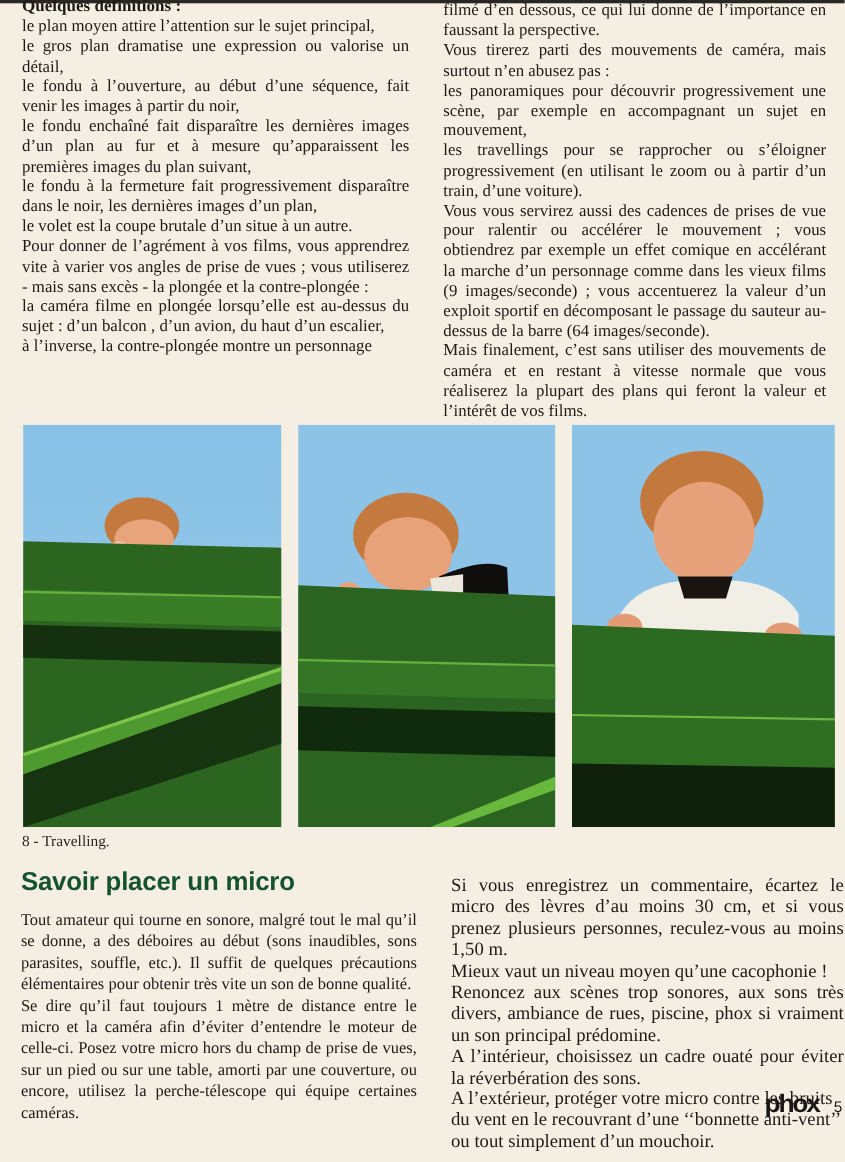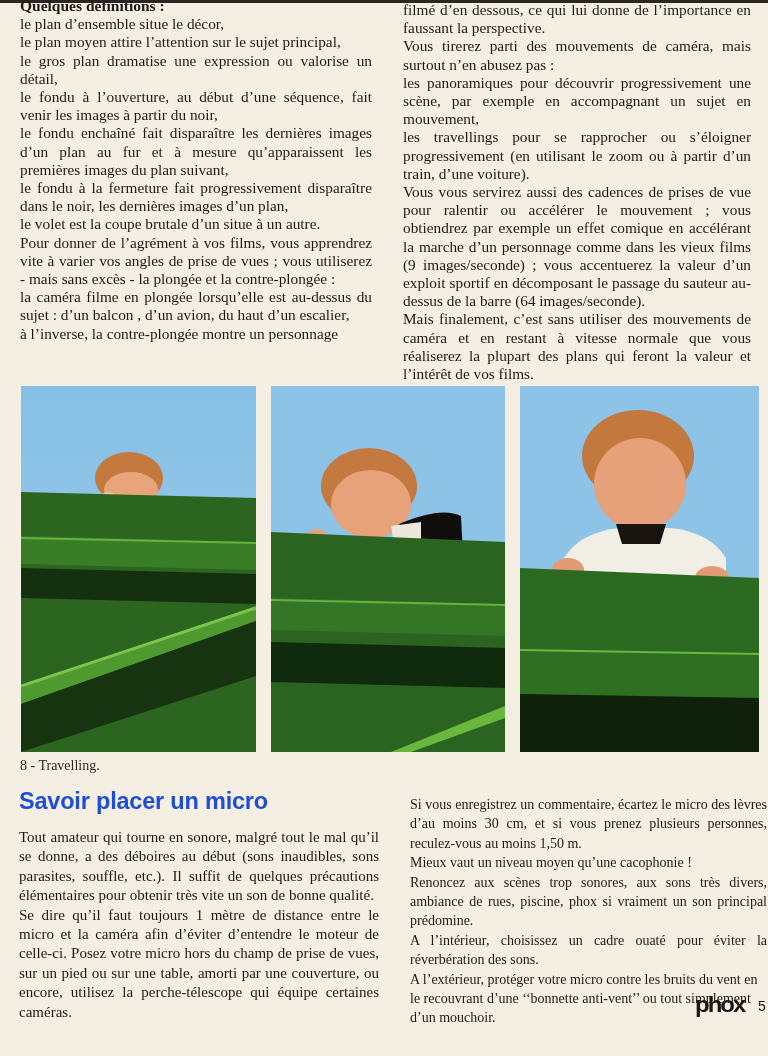"le plan d’ensemble situe le" p.left { html: <p>le plan d’ensemble situe le décor,</p> -> none }
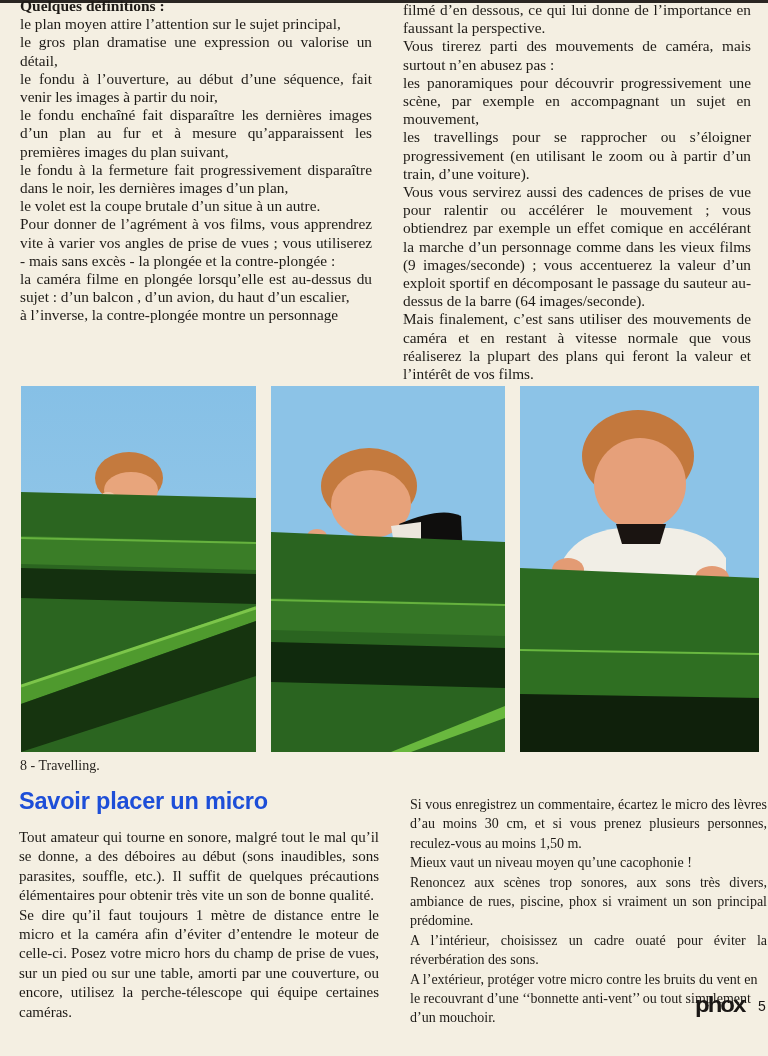"Savoir placer un micro" .section-title { color: #1d4ed8 -> #14532d }
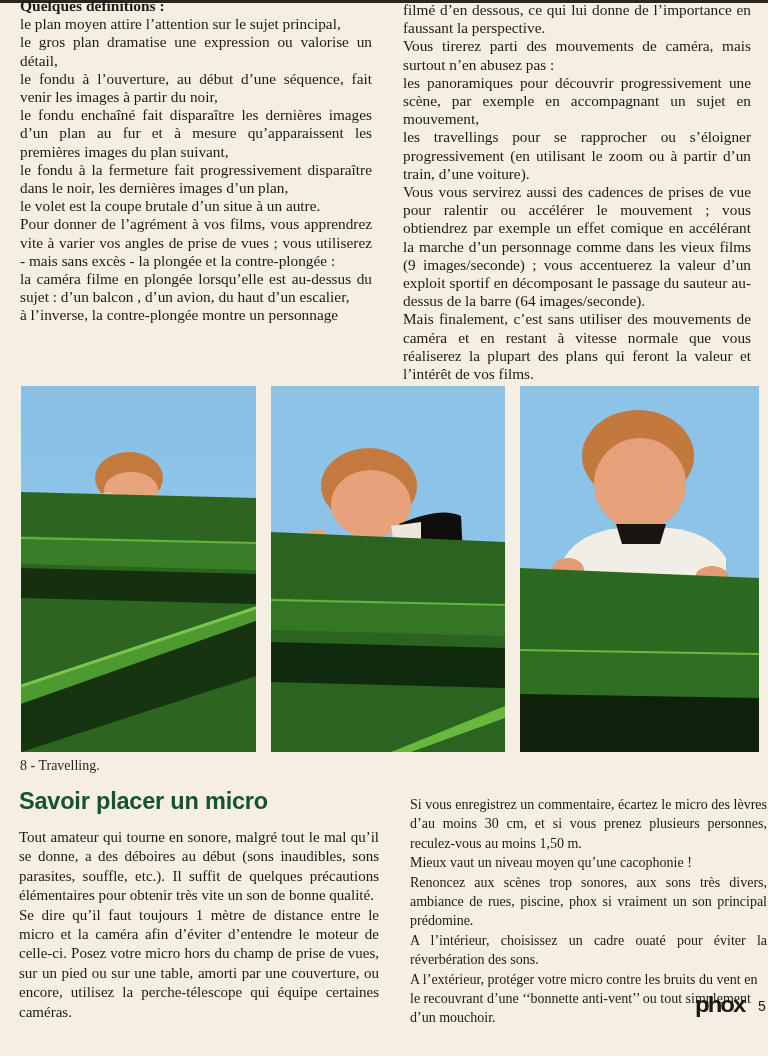"Si vous enregistrez un commentaire," #col-bottom-right { font-size: 14px -> 17px }
